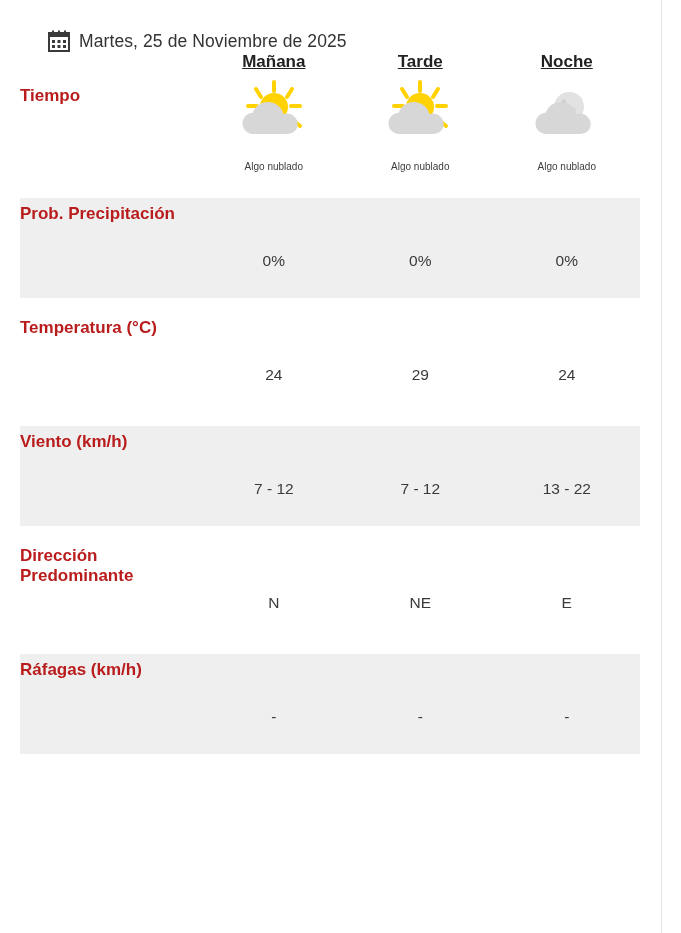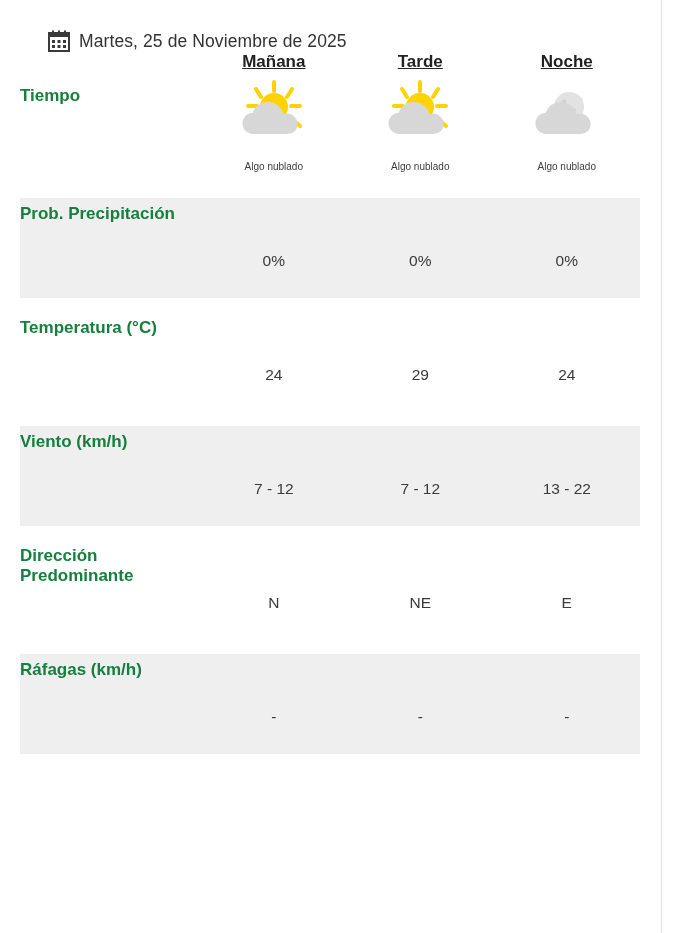"Tiempo" .row-label { color: #15803d -> #b91c1c }
